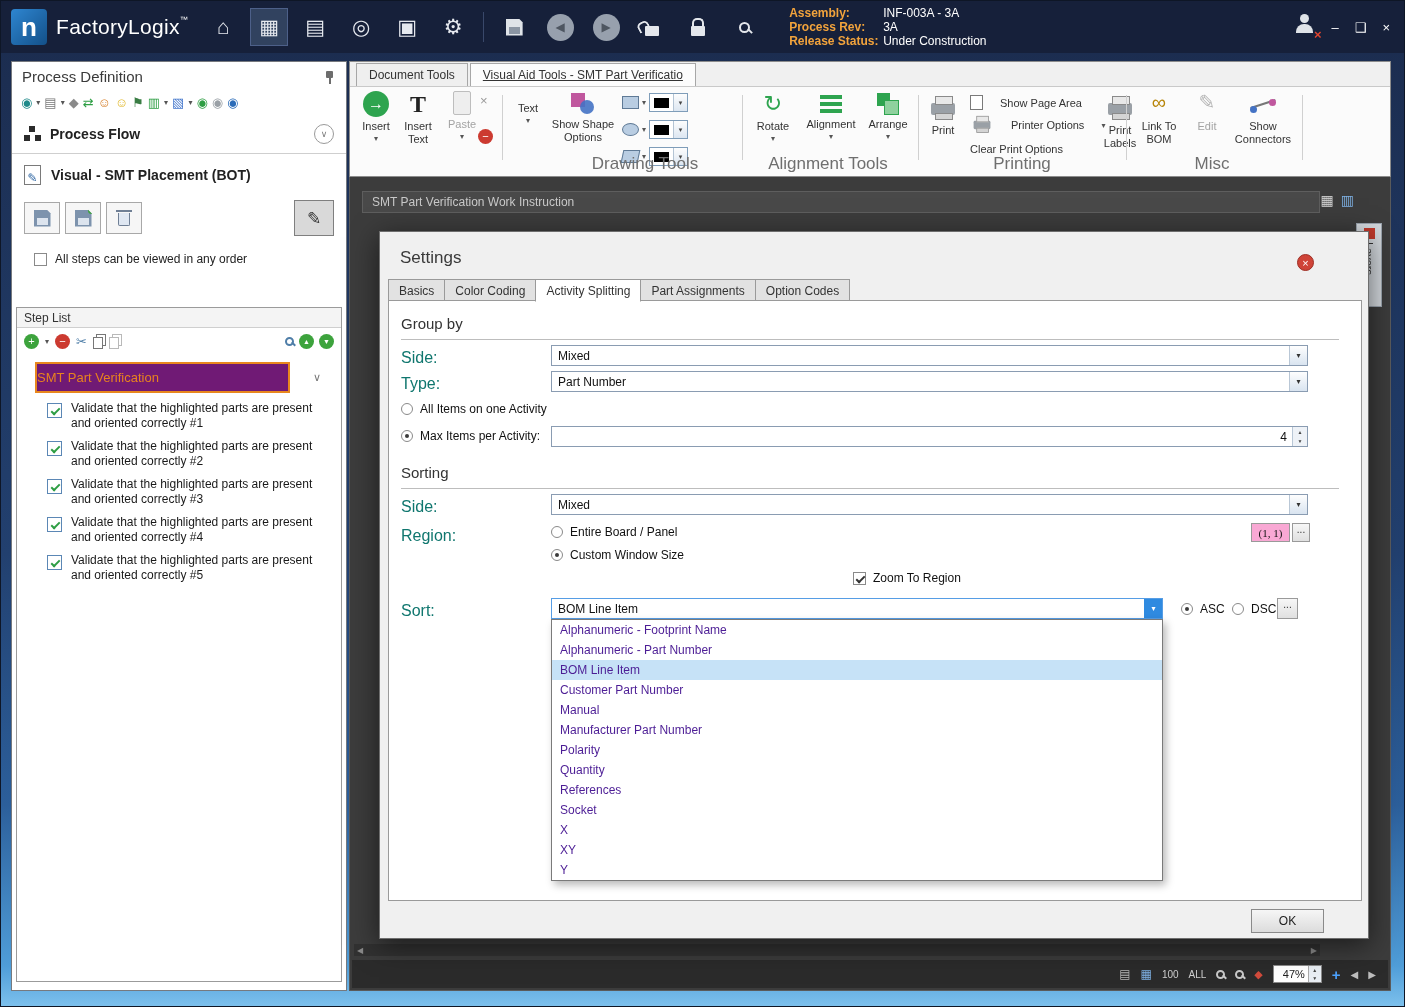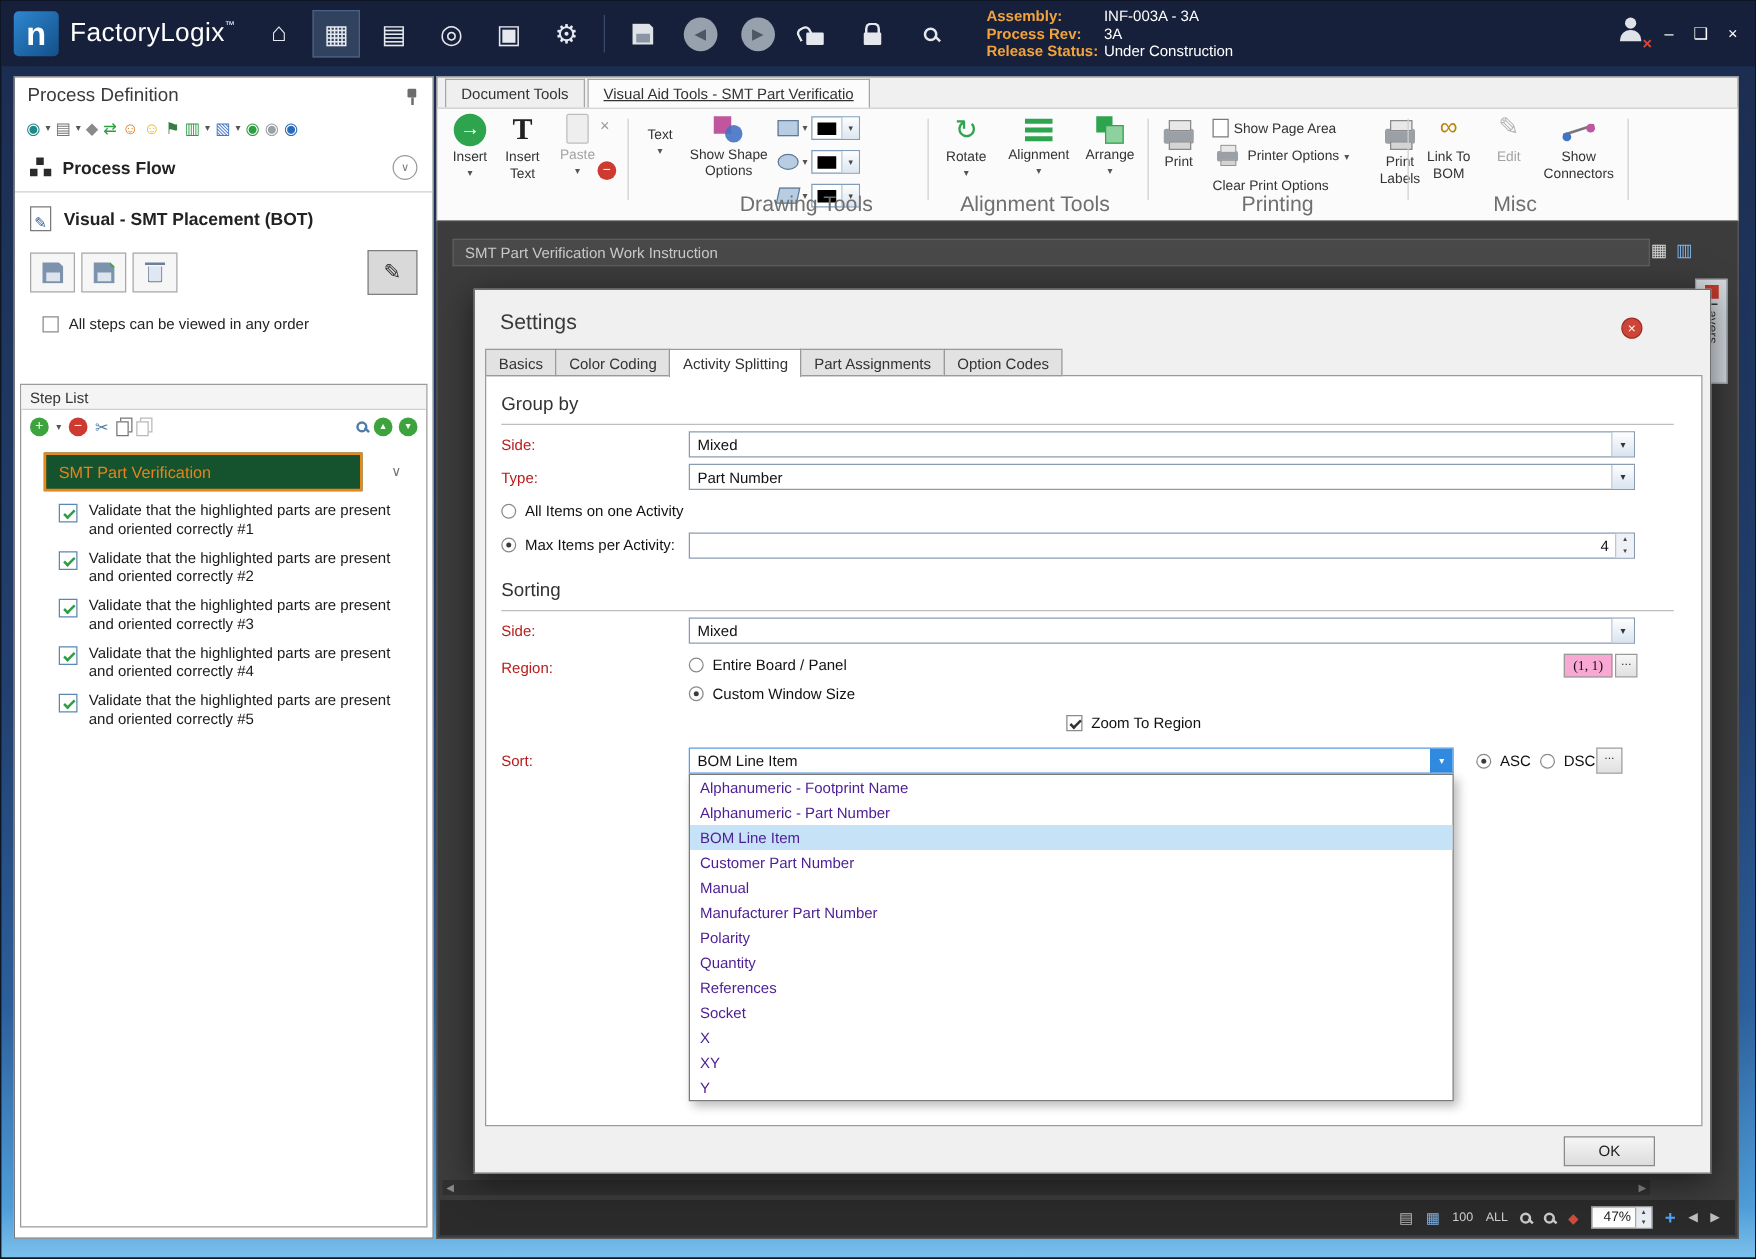"Show Page Area" .stack-item { gap: 4px -> 17px }
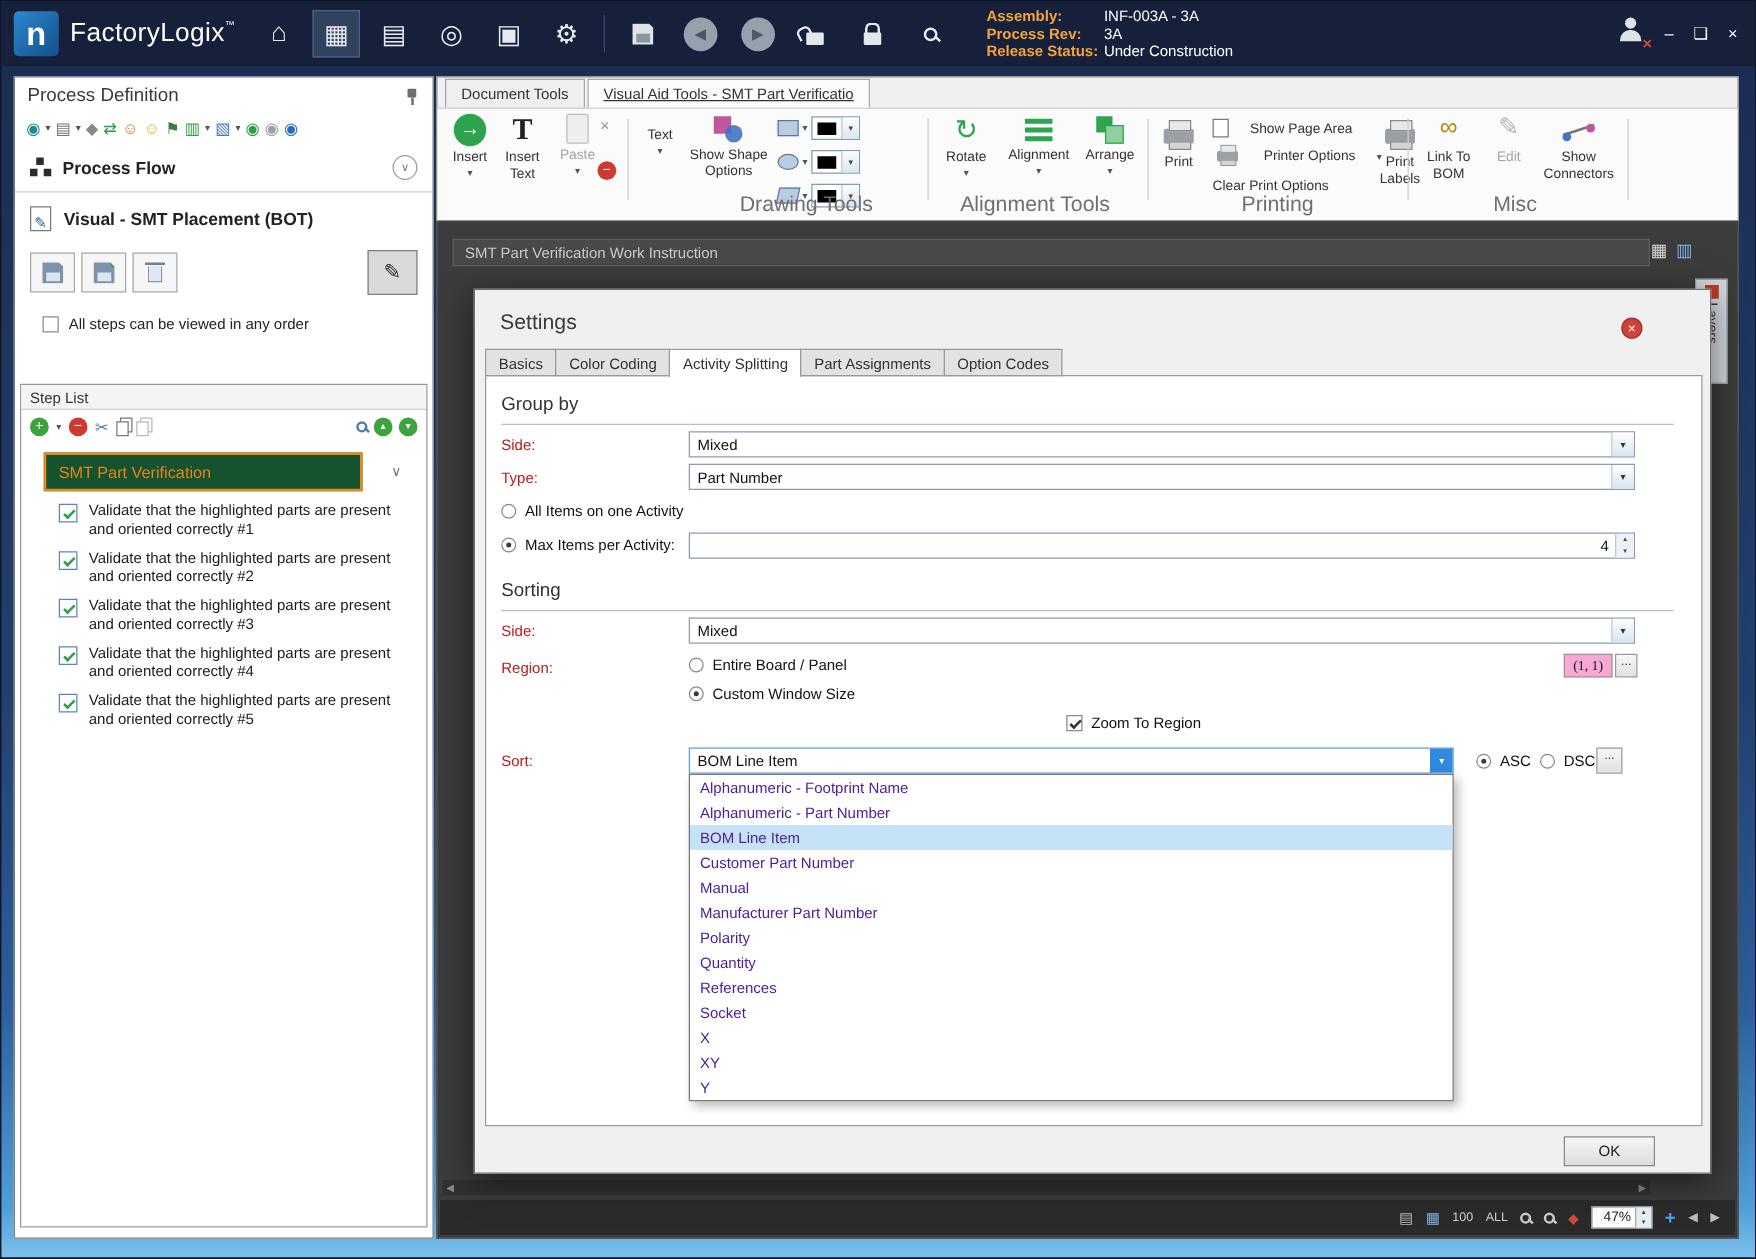"Side:" .flabel { color: #b91c1c -> #0f766e; font-size: 12px -> 16px }
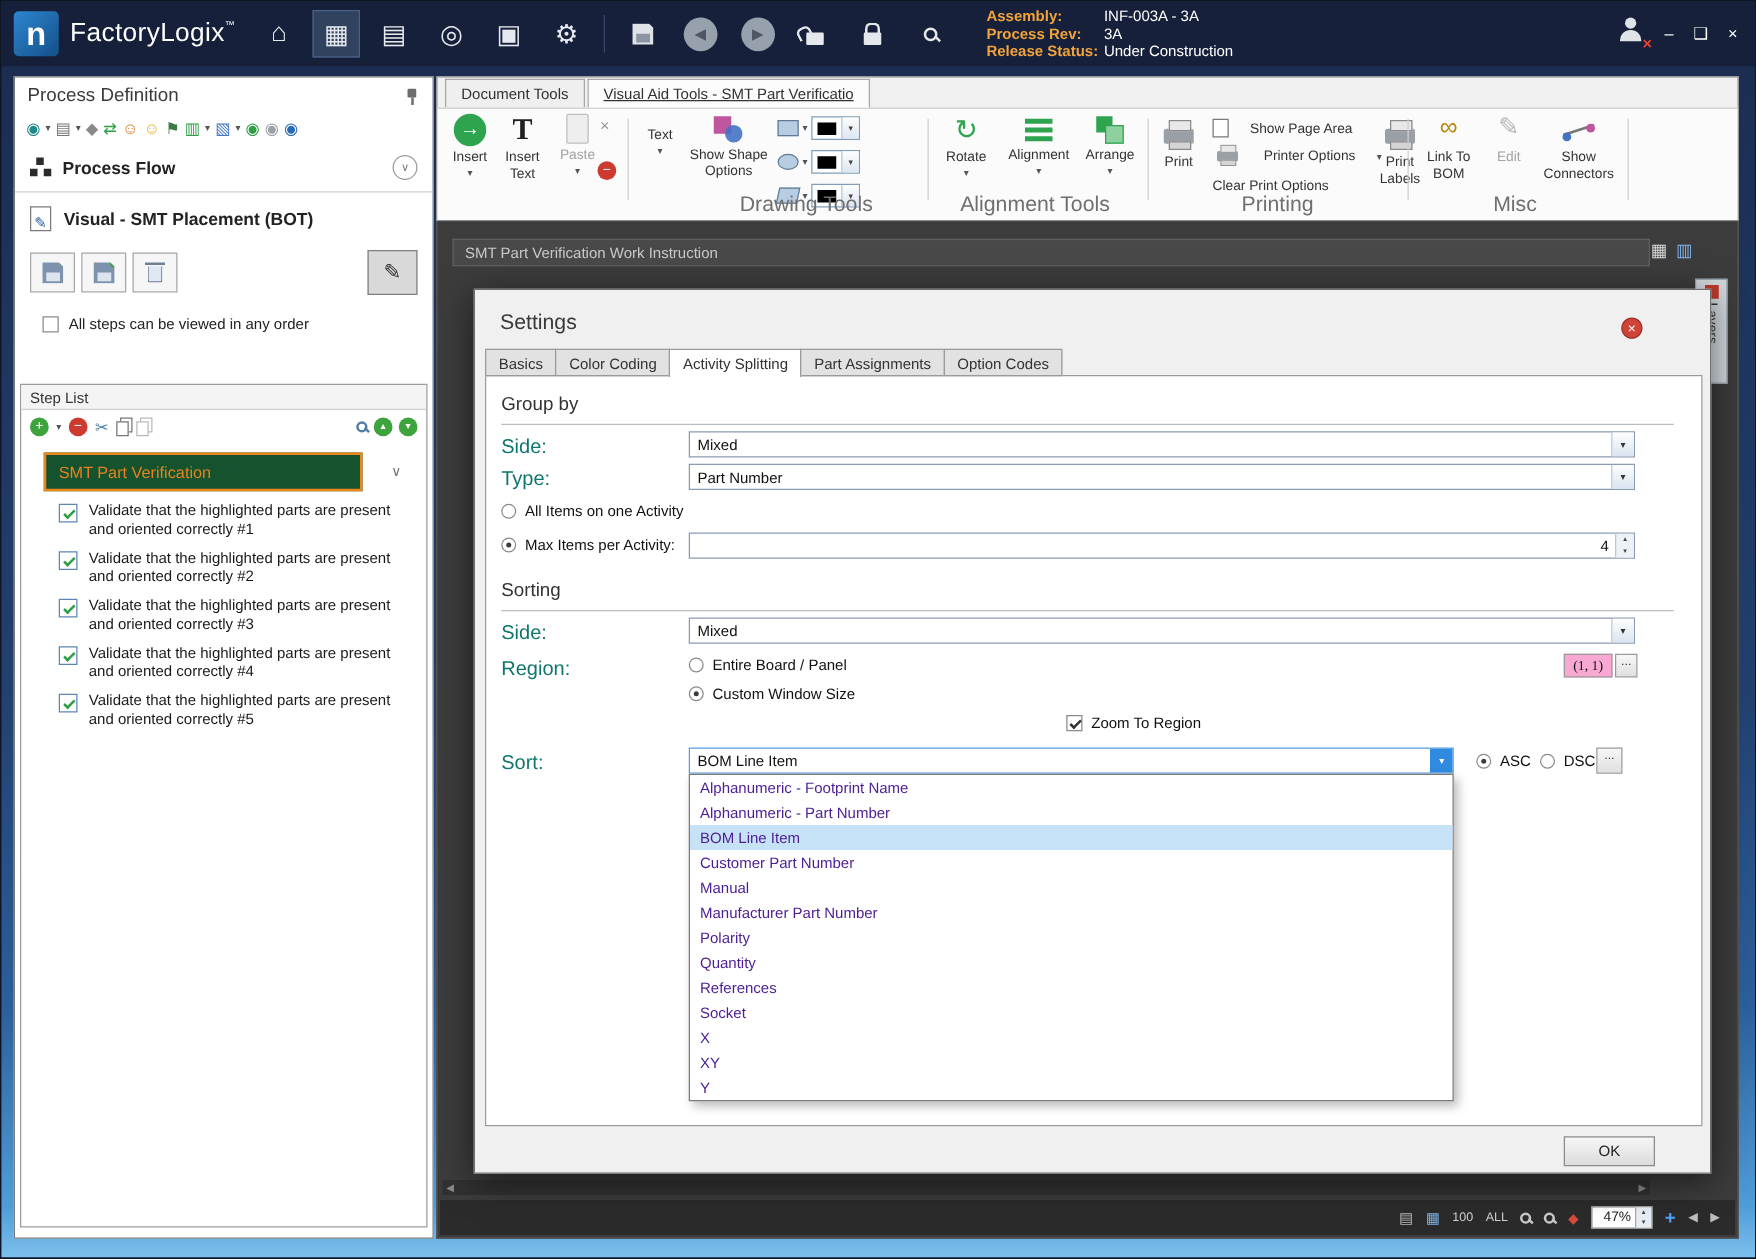"SMT Part Verification" .sel-box { background: #14532d -> #701a75; padding-left: 10px -> none }
